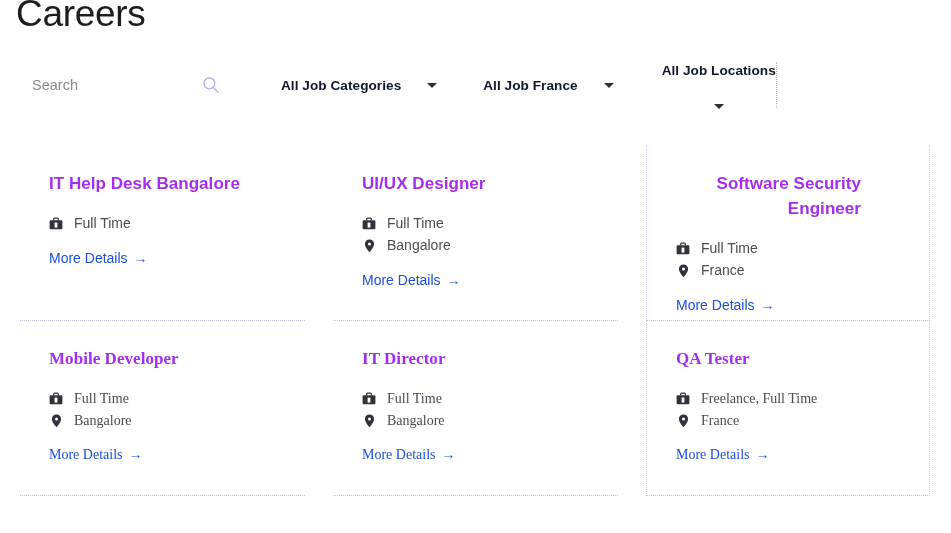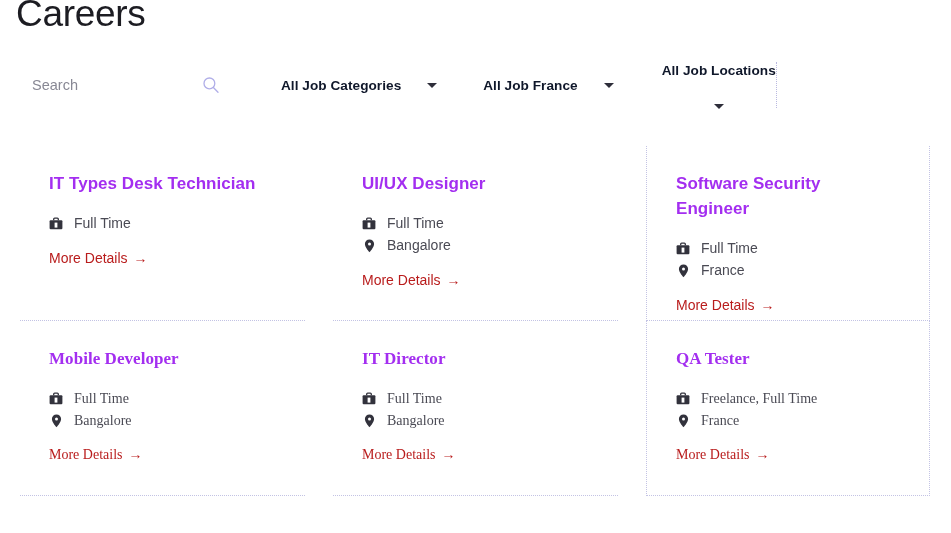"IT Types Desk Technician" h2.card-title { text: Types Desk Technician -> Help Desk Bangalore }
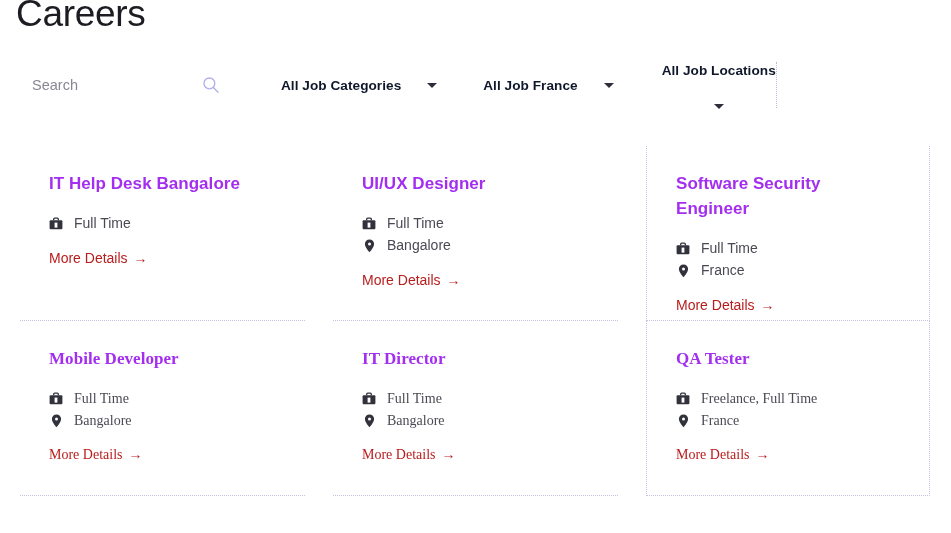"Software Security Engineer" .card-title.two-line { text-align: none -> right }
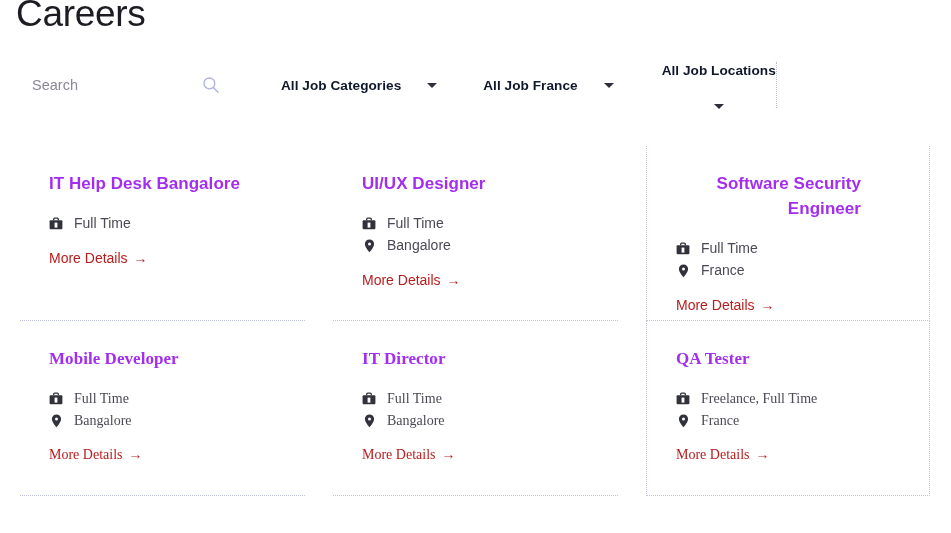"More Details" .more-link { color: #b91c1c -> #1d4ed8 }
